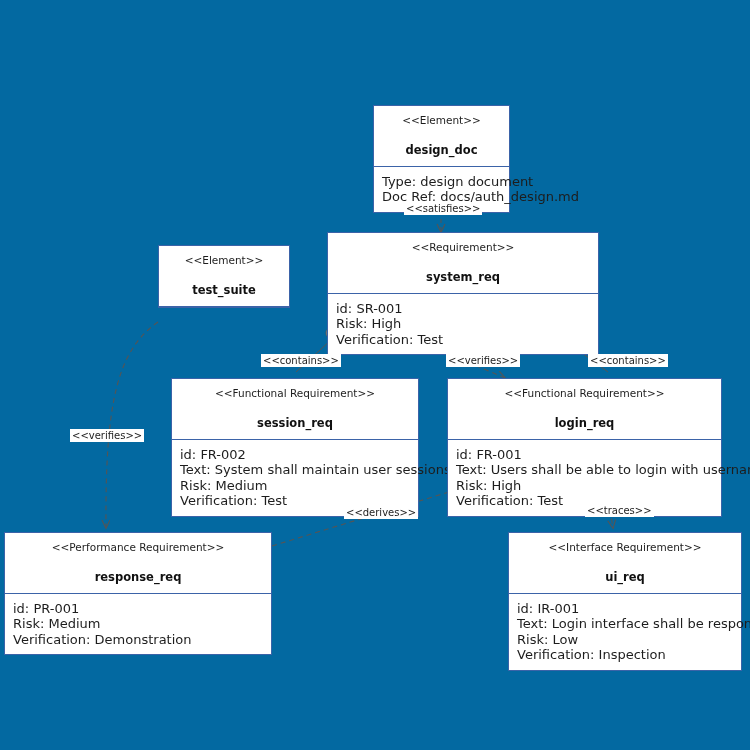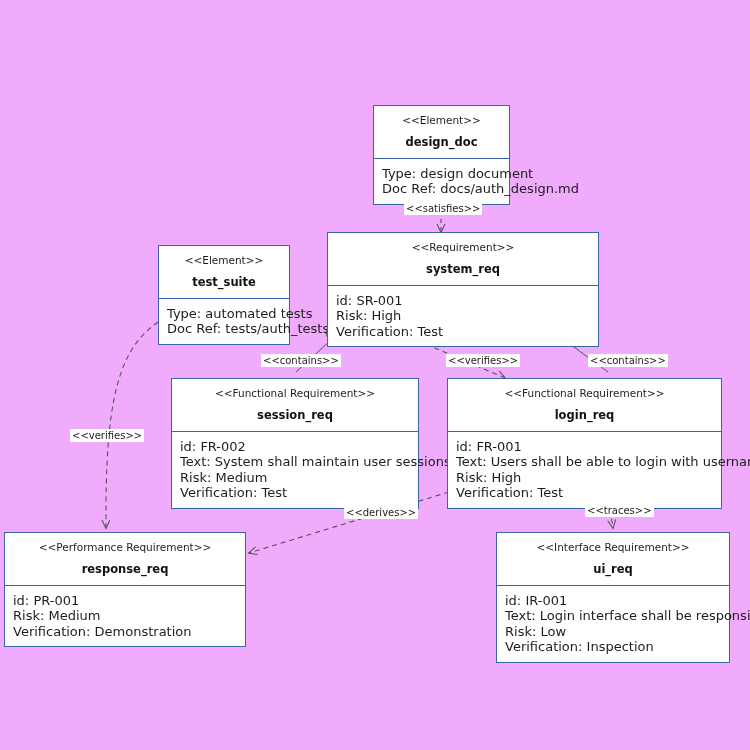"<<Element>>" #canvas { background: #f0abfc -> #0369a1 }
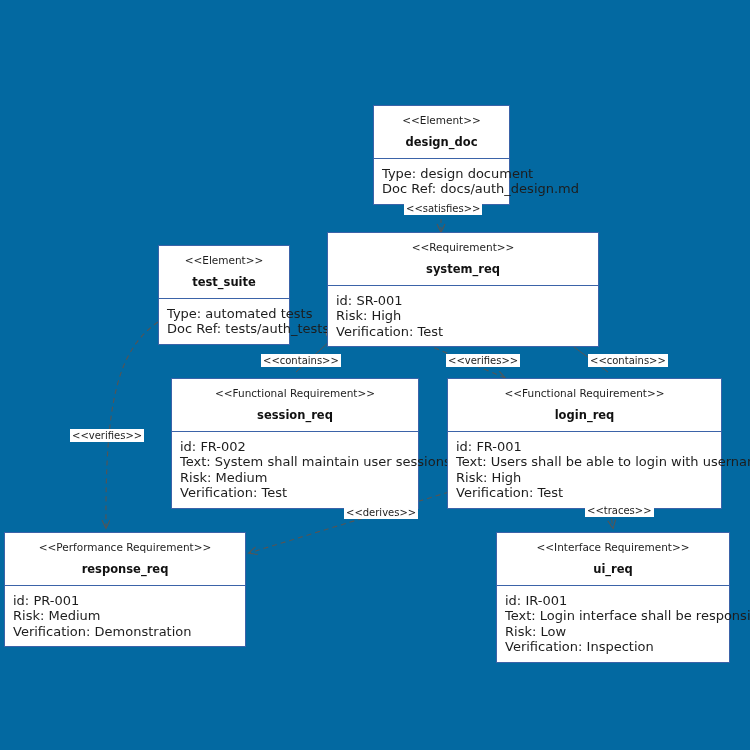"design_doc" .node-title { margin-top: 7px -> 15px }
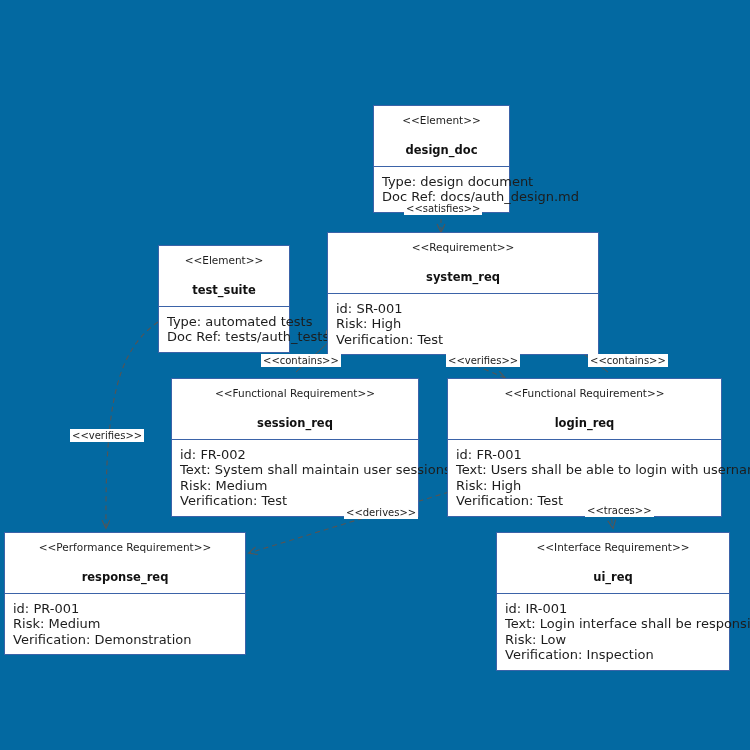"Type: automated tests" div.node-body { html: <div> <div>Type: automated tests</div> <div>Doc Ref: tests/auth_tests.py</div> </div> -> none }
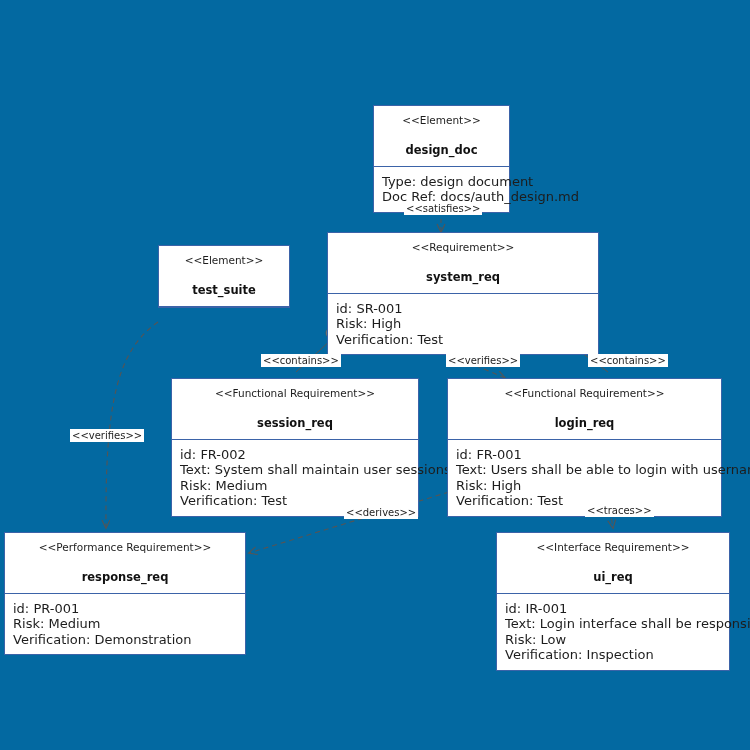"<<Performance Requirement>>" div.node { width: 242px -> 268px }
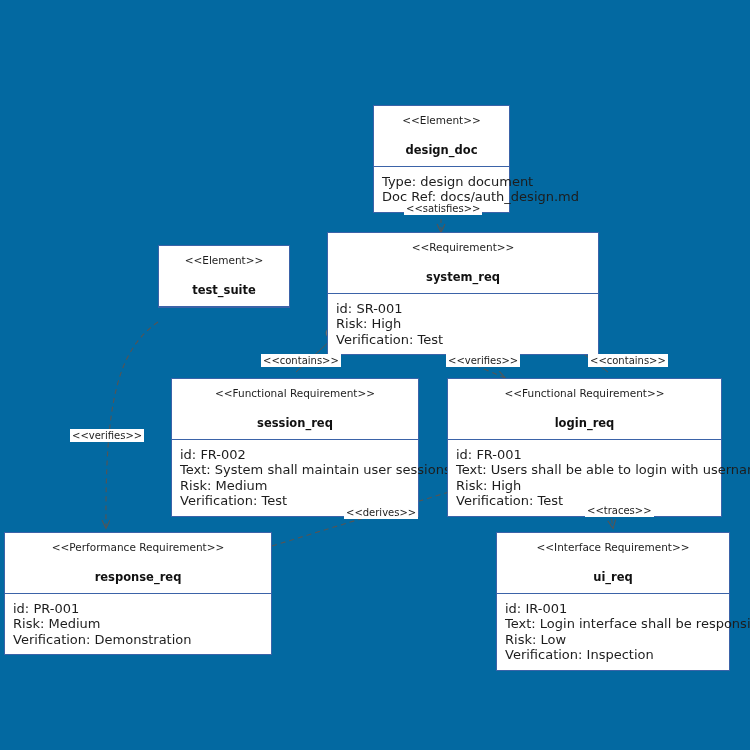"<<Interface Requirement>>" div.node { left: 496px -> 508px }
